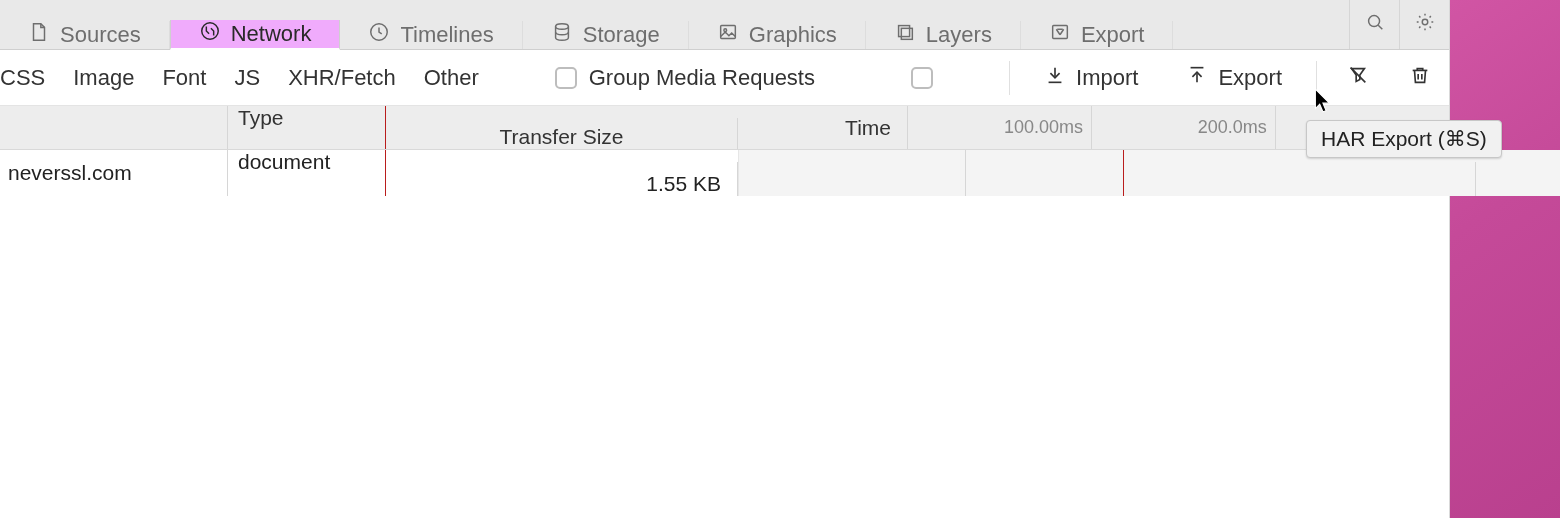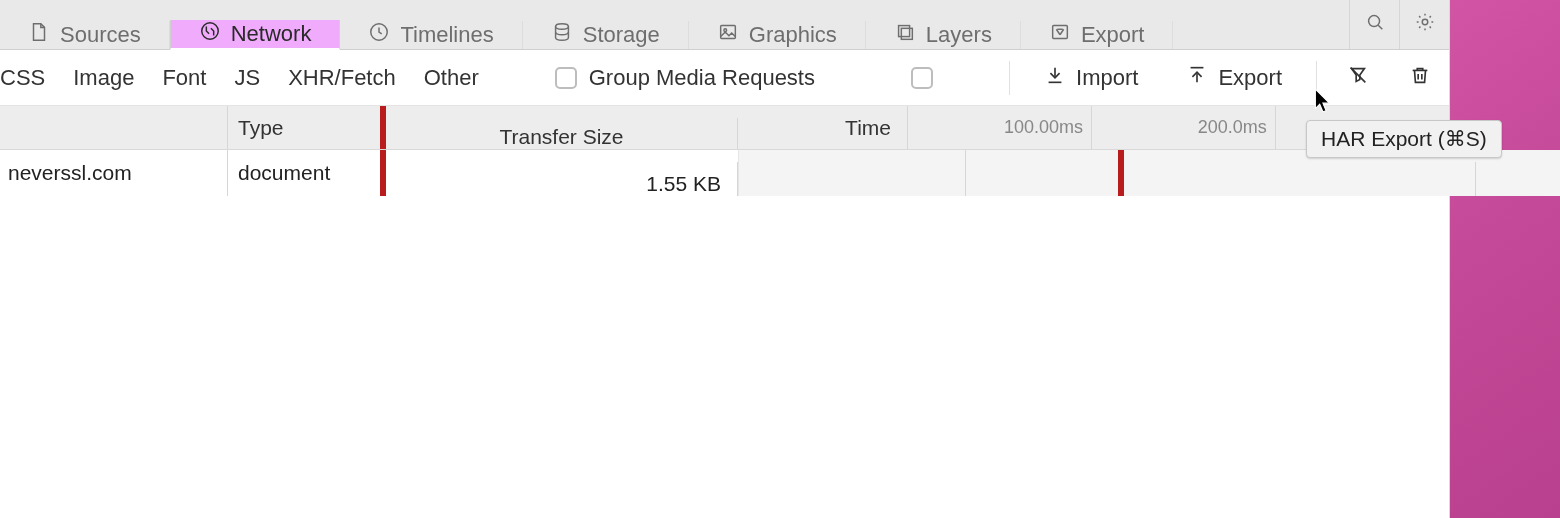"Type" .col-type { align-items: center -> none; border-right: 6px solid #b91c1c -> 1px solid #b91c1c }
